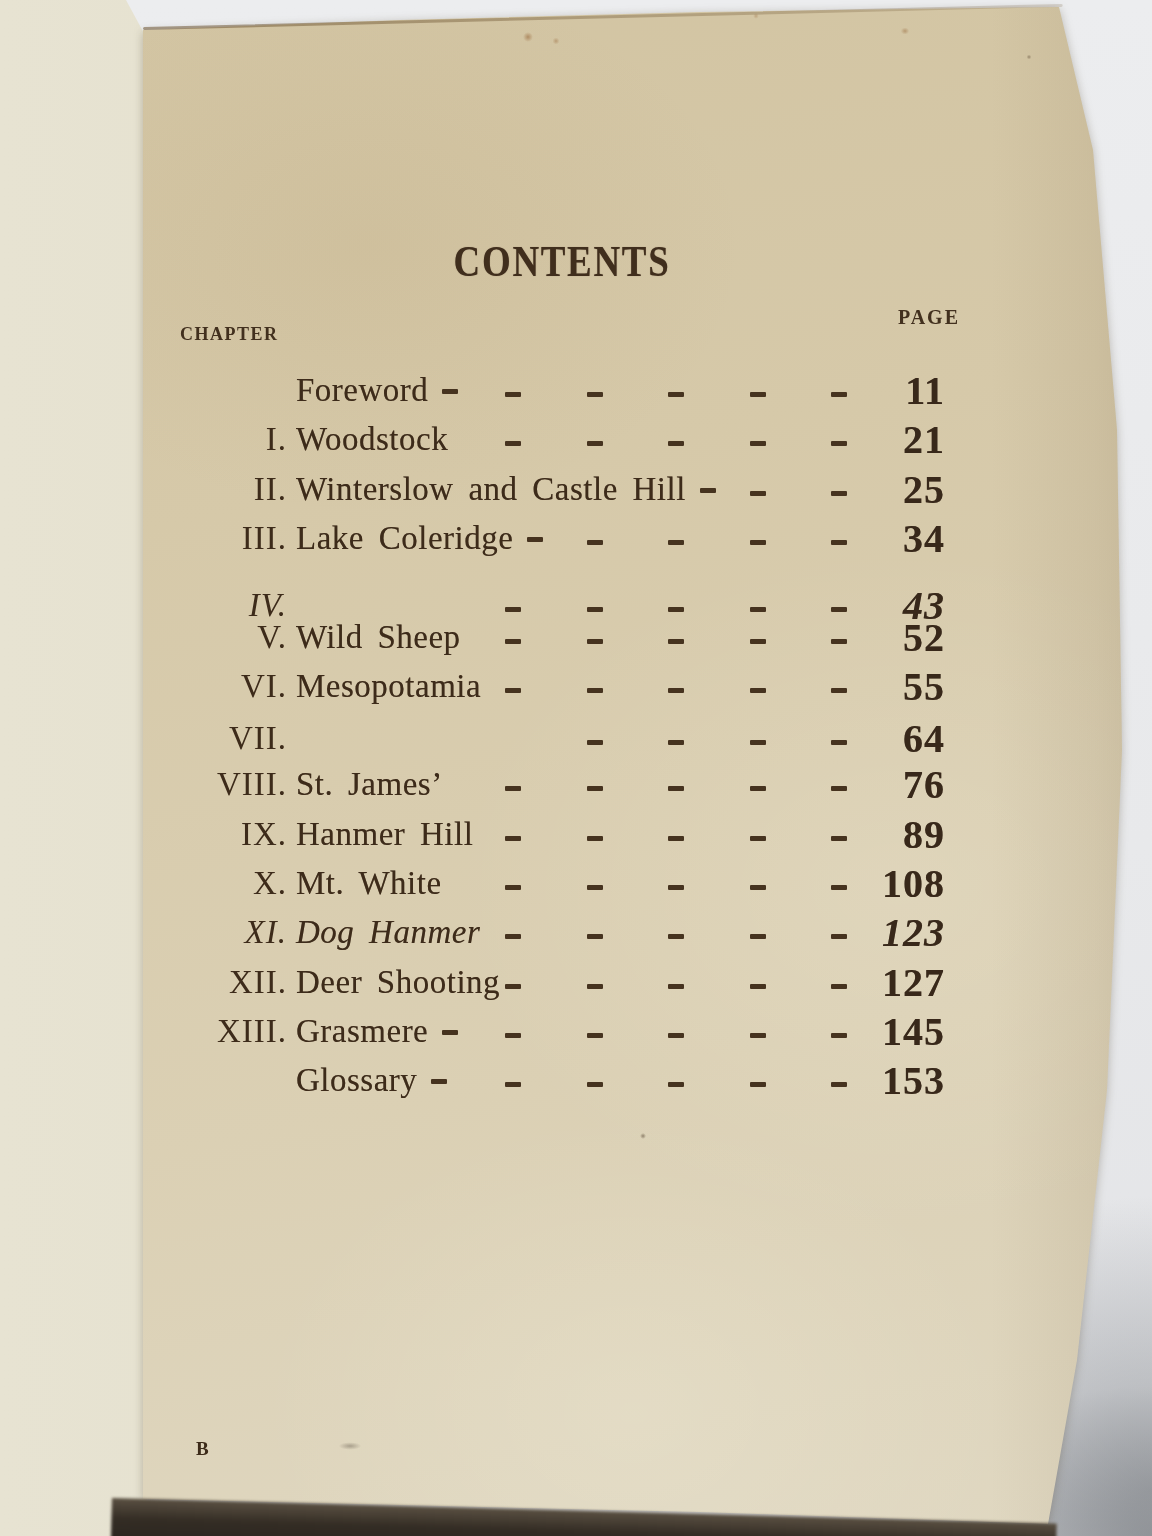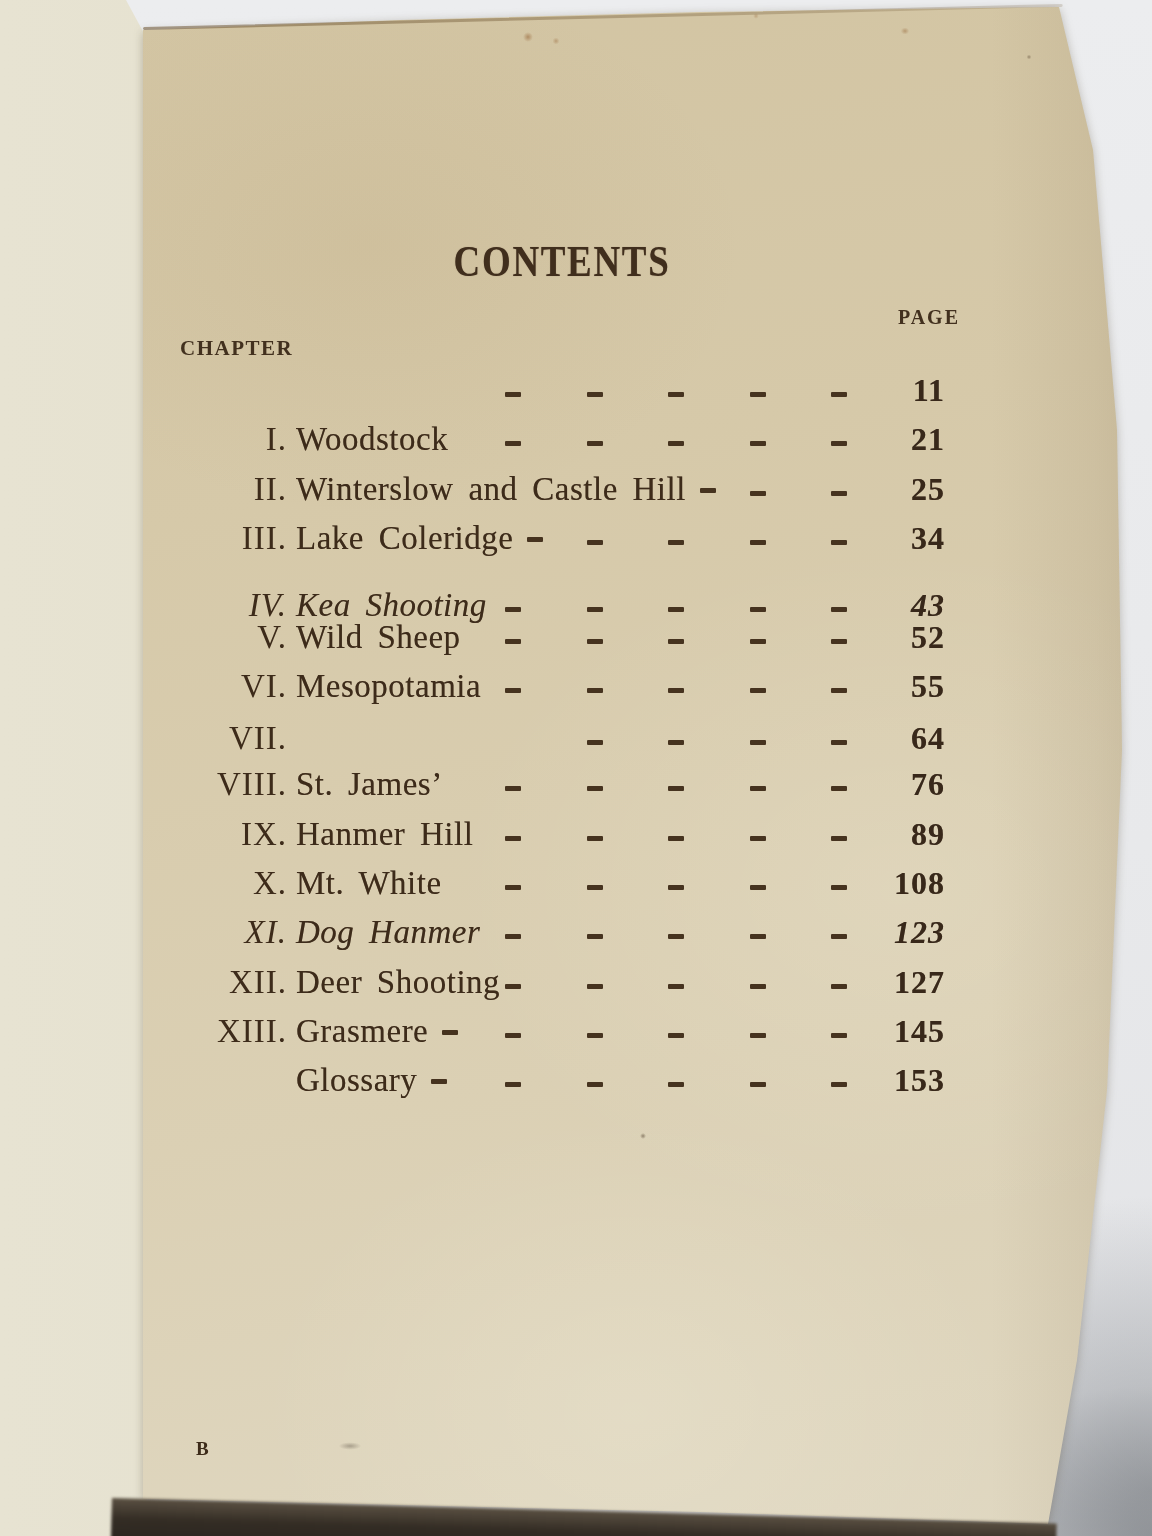"CHAPTER" .col-chapter { font-size: 21px -> 18px; top: 336px -> 324px }
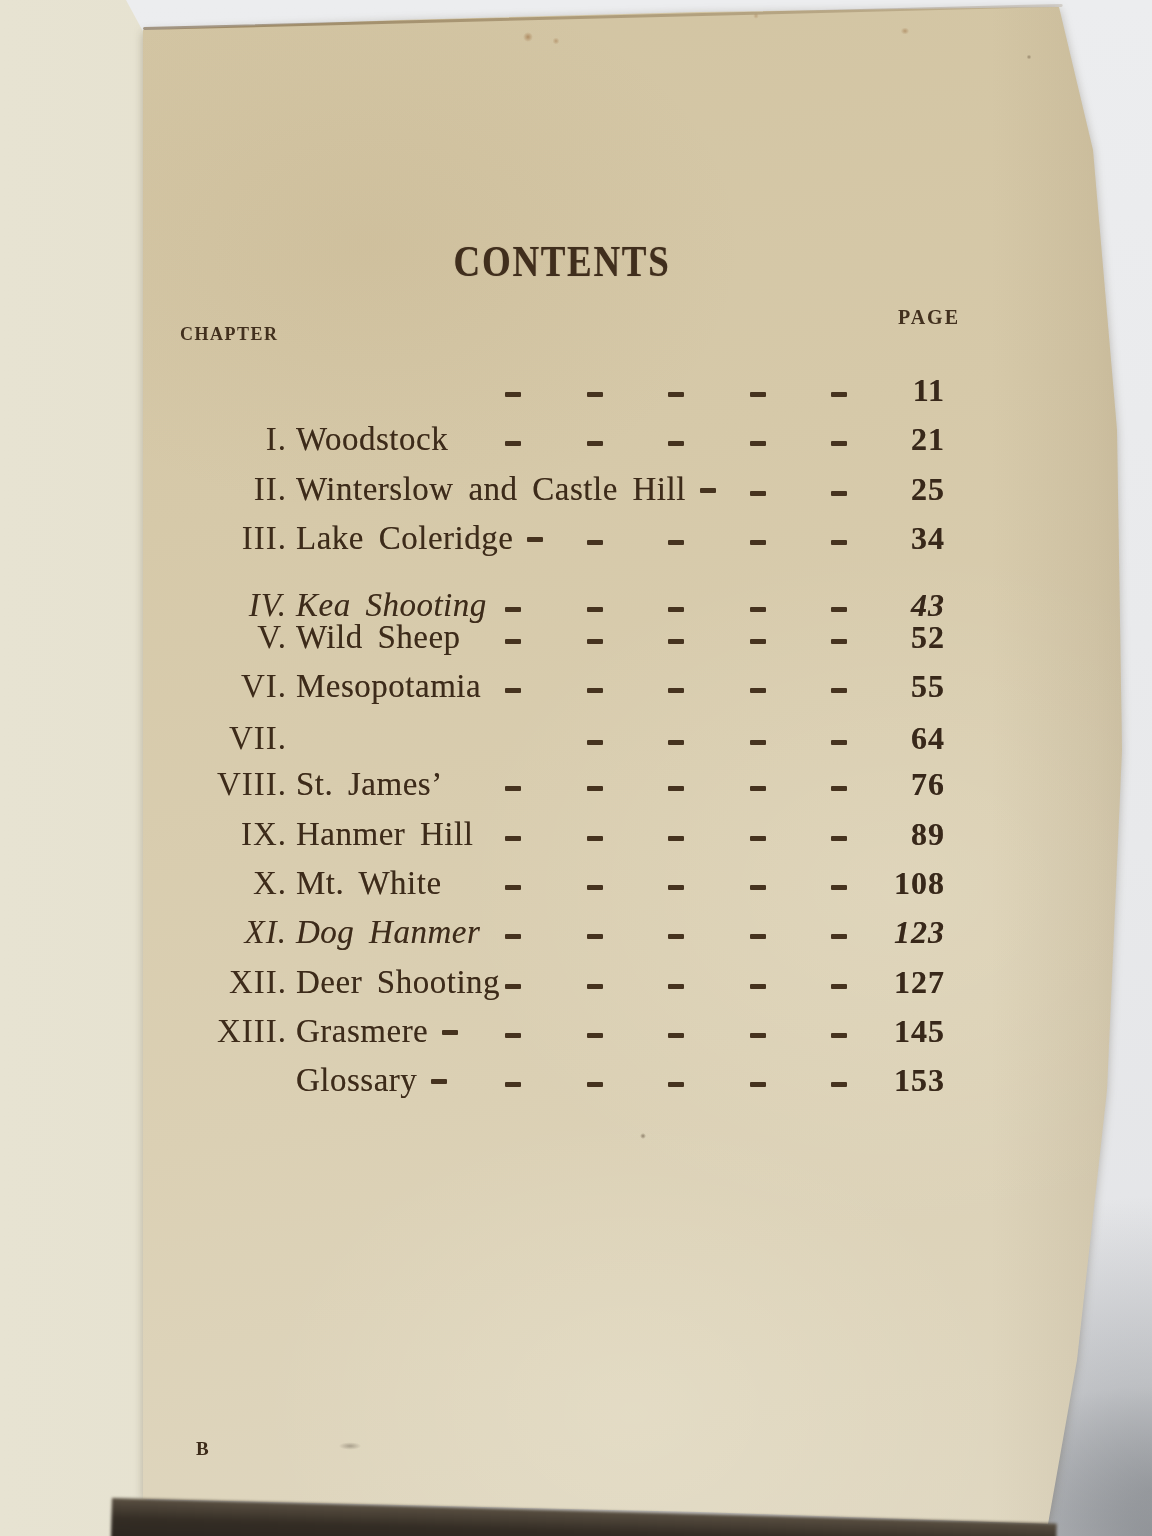"Foreword" span.title { html: none -> <span><span>Foreword</span><span></span></span> }
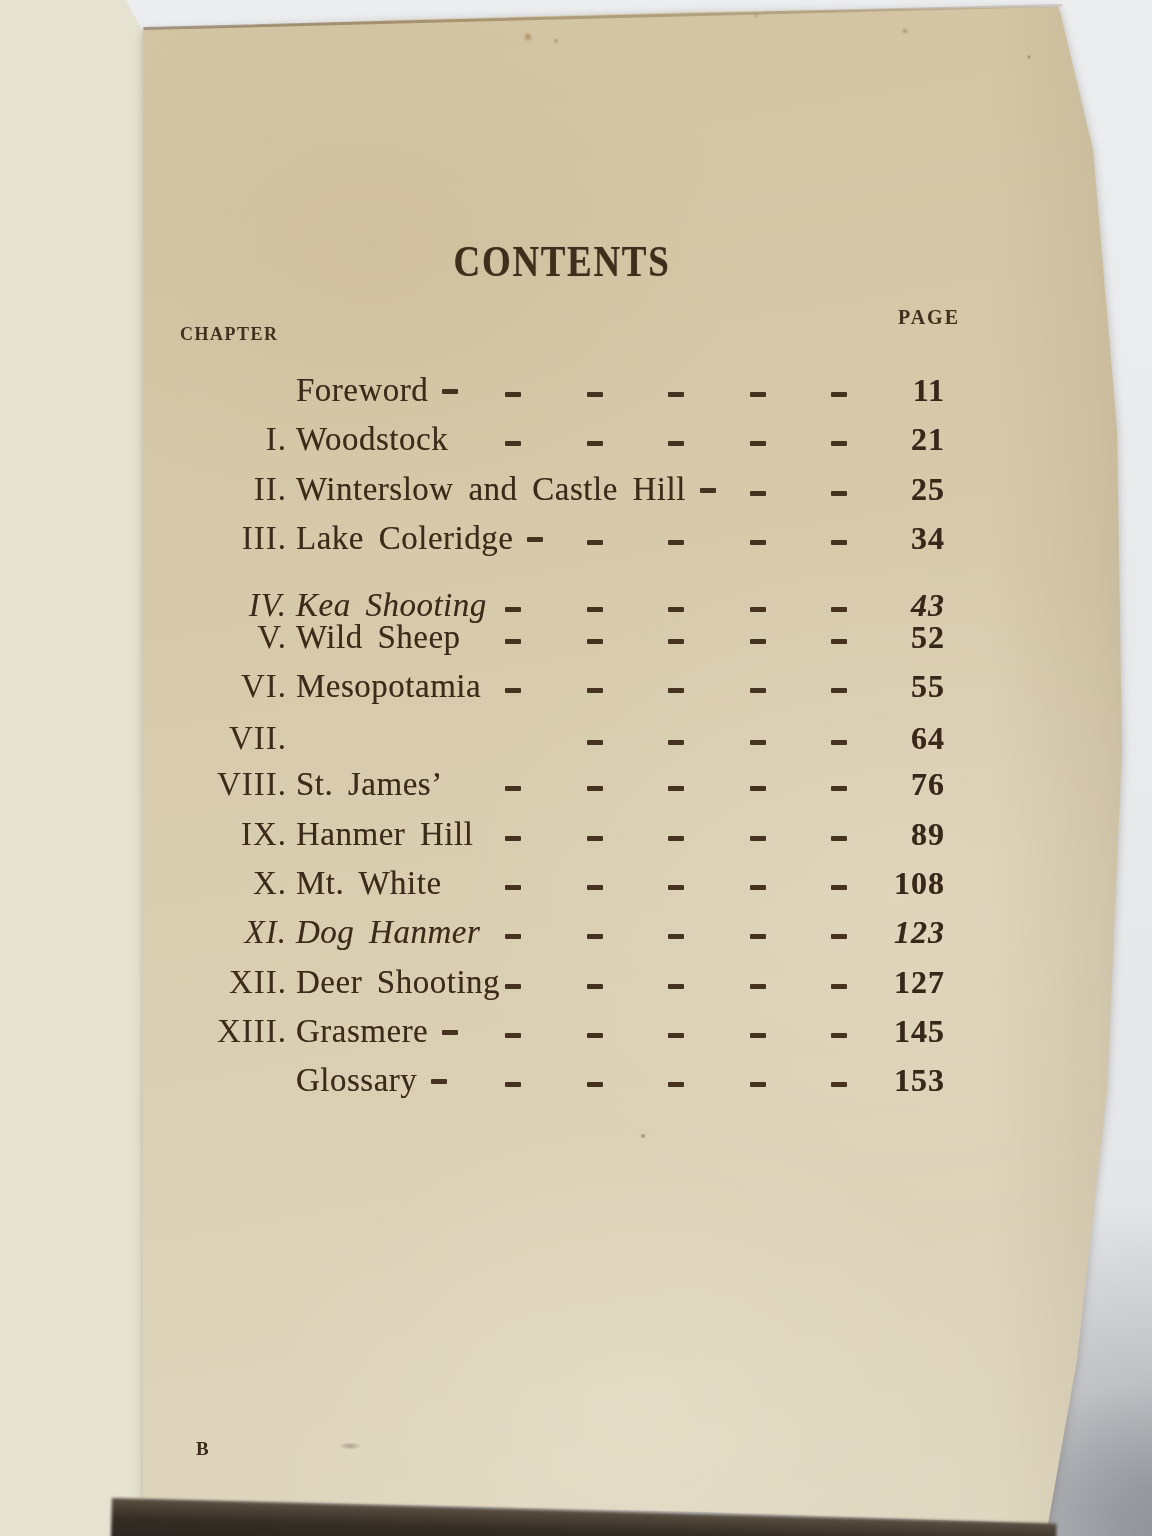"11" .pagenum { font-size: 32px -> 40px }
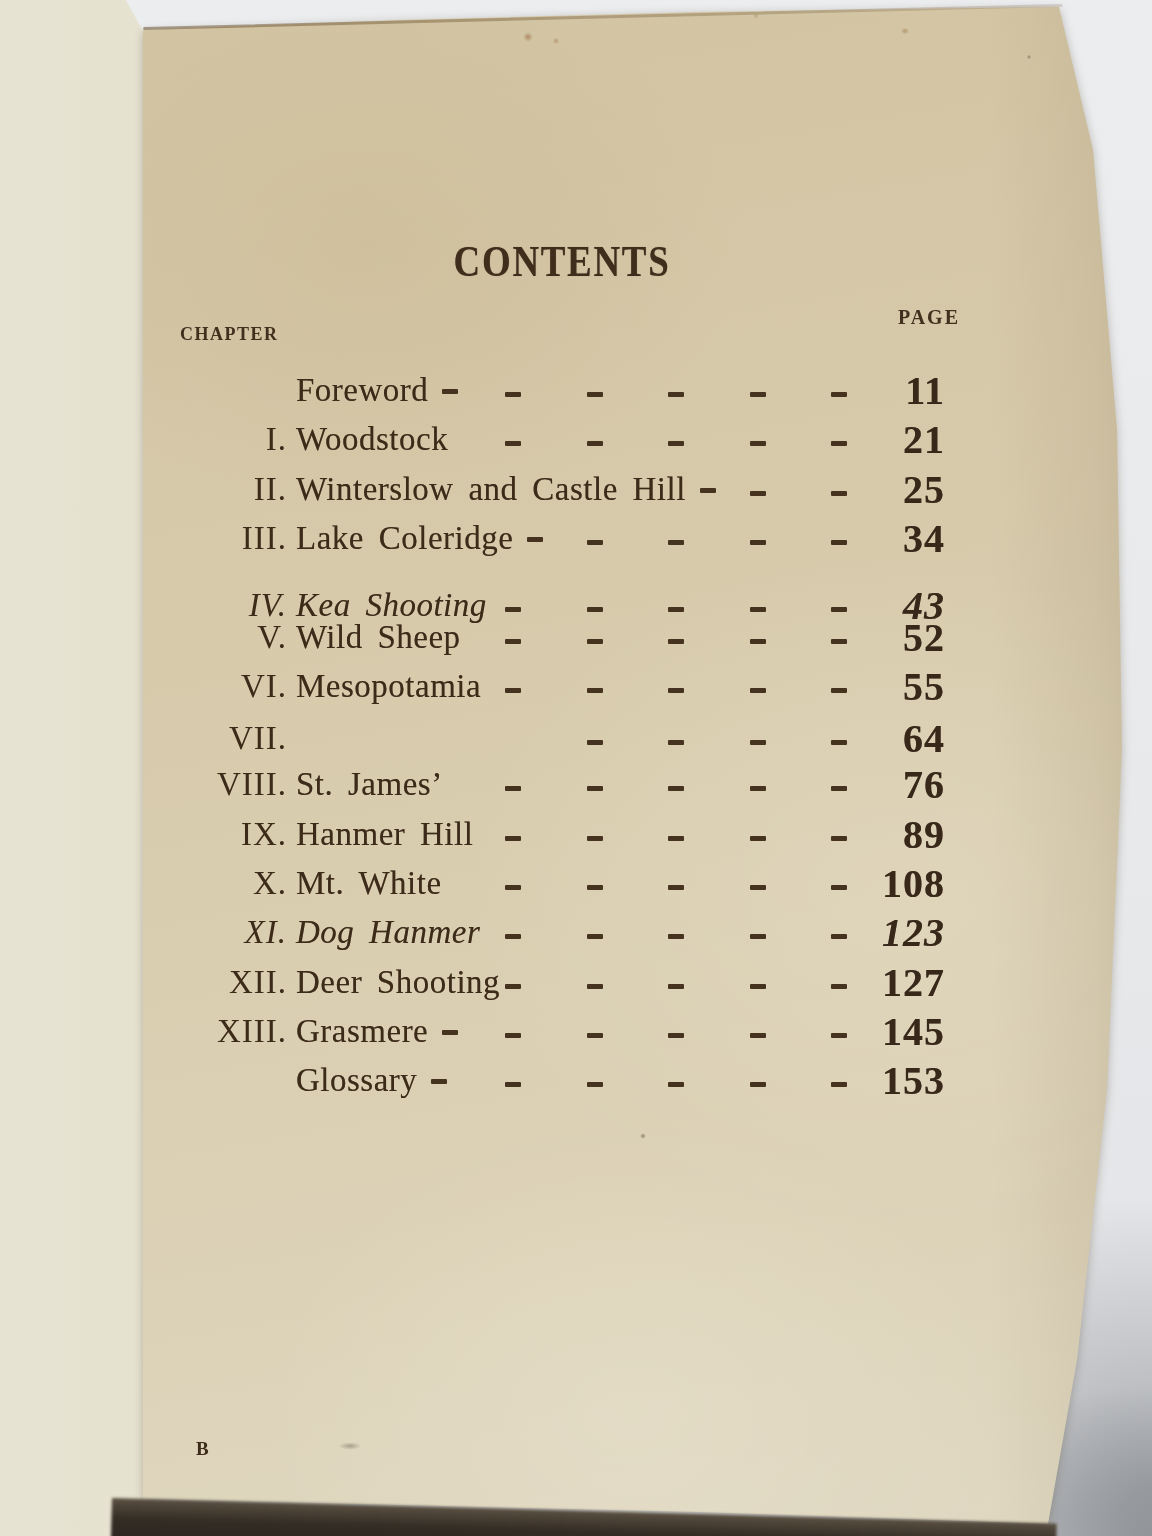"Kea Shooting" span.title { html: <span><span>Kea Shooting</span></span> -> none }
